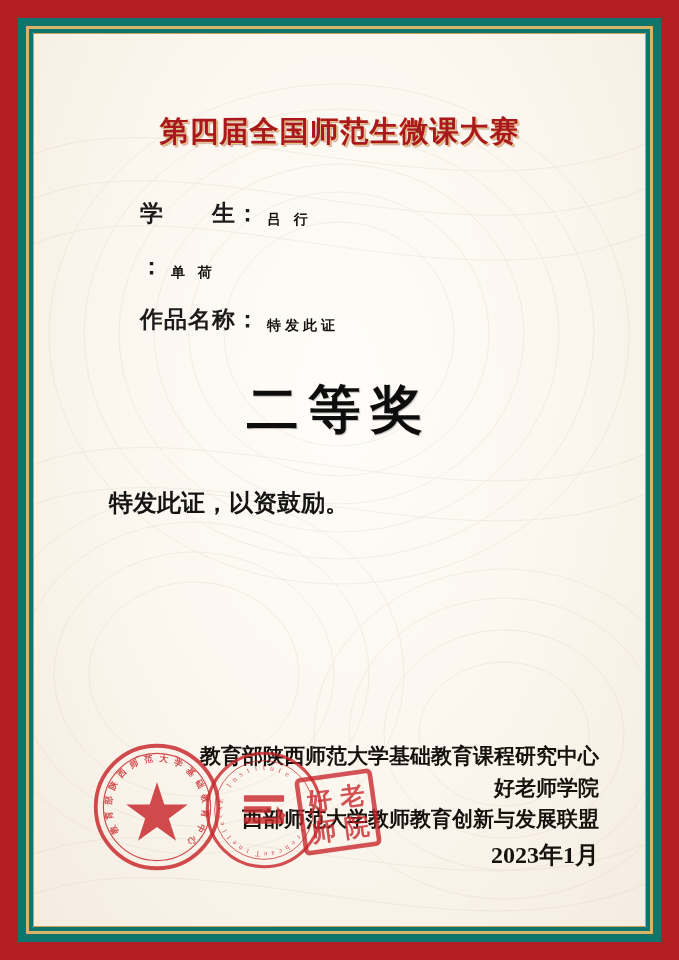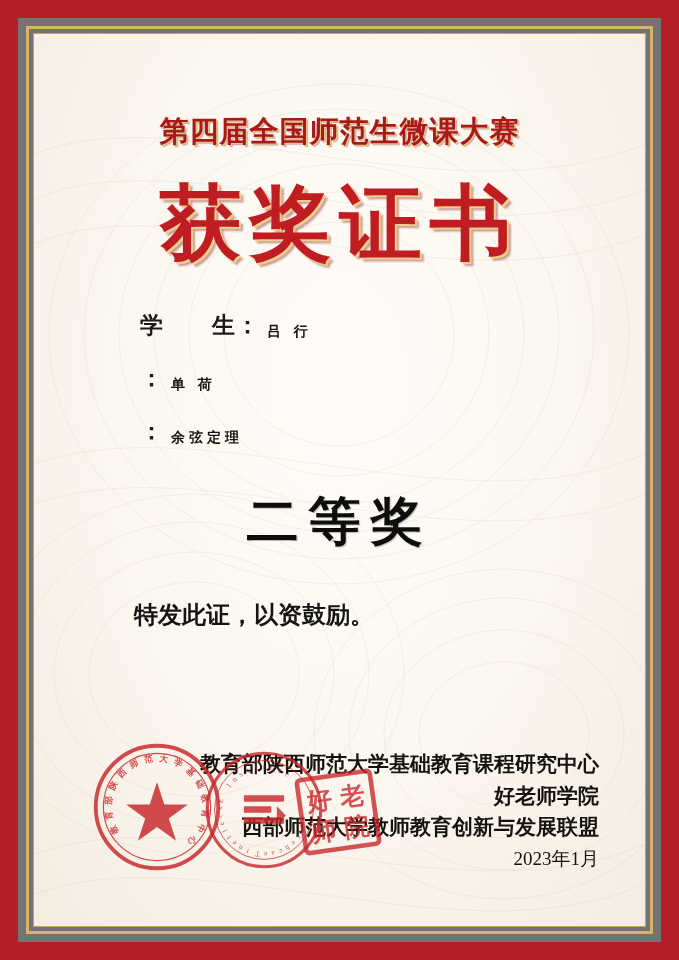"第四届全国师范生微课大赛" .certificate { background: #737373 -> #0f766e }
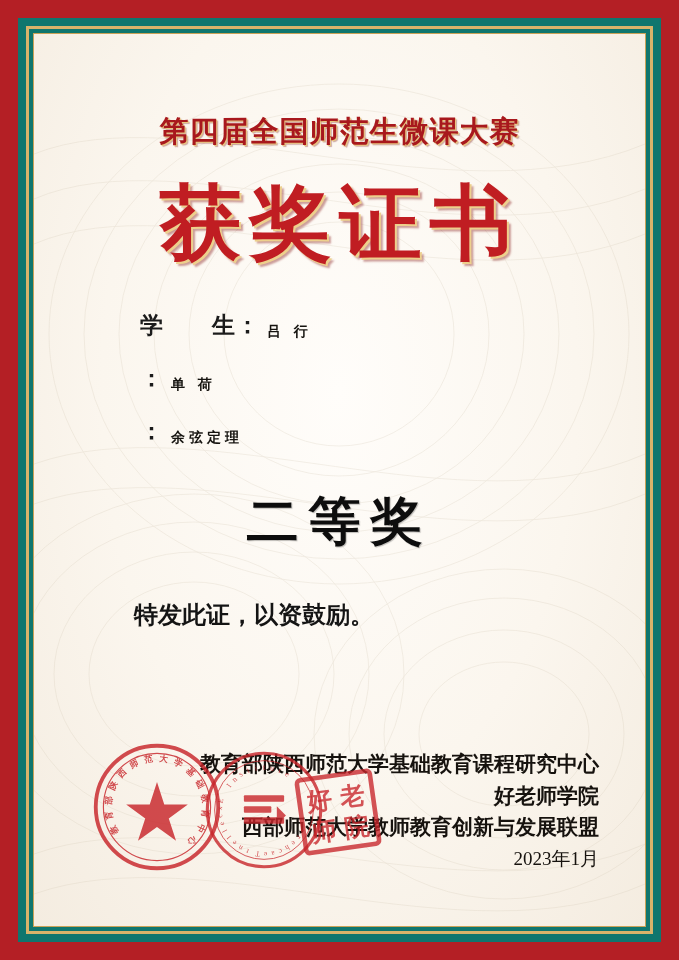"获奖证书" div.main-title { html: <div>获奖证书</div> -> none }
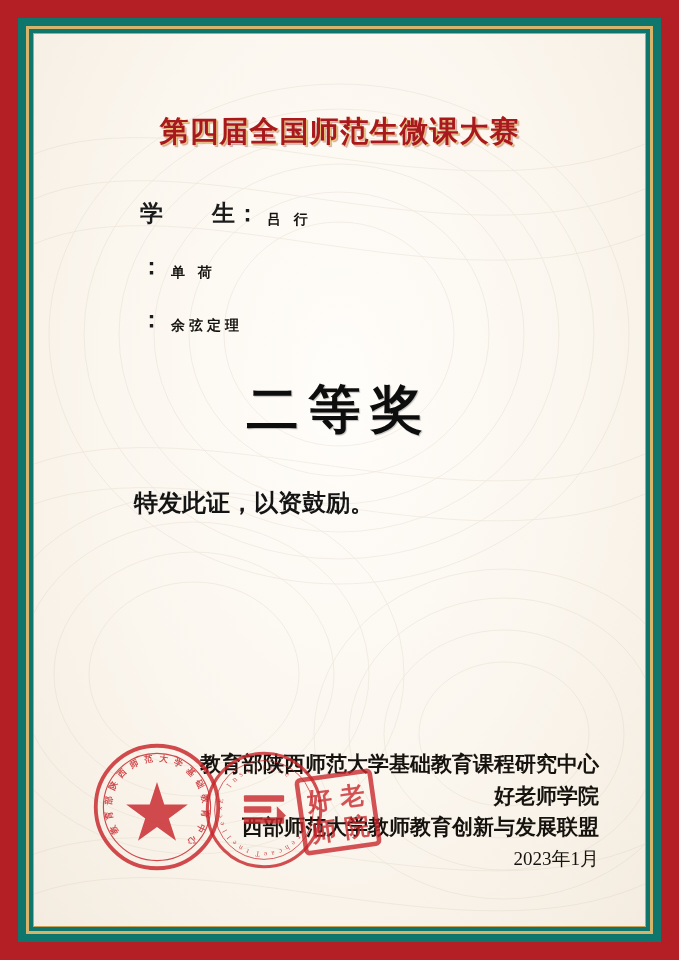"作品名称" span.field-label { html: none -> <span>作品名称</span> }
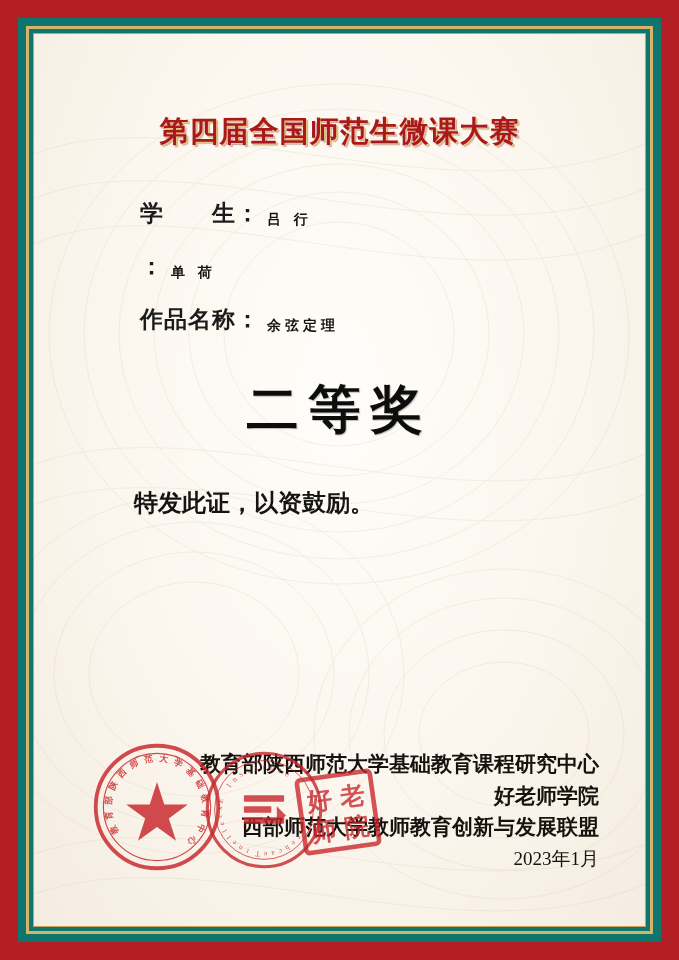"余弦定理" span.field-value { text: 余弦定理 -> 特发此证 }
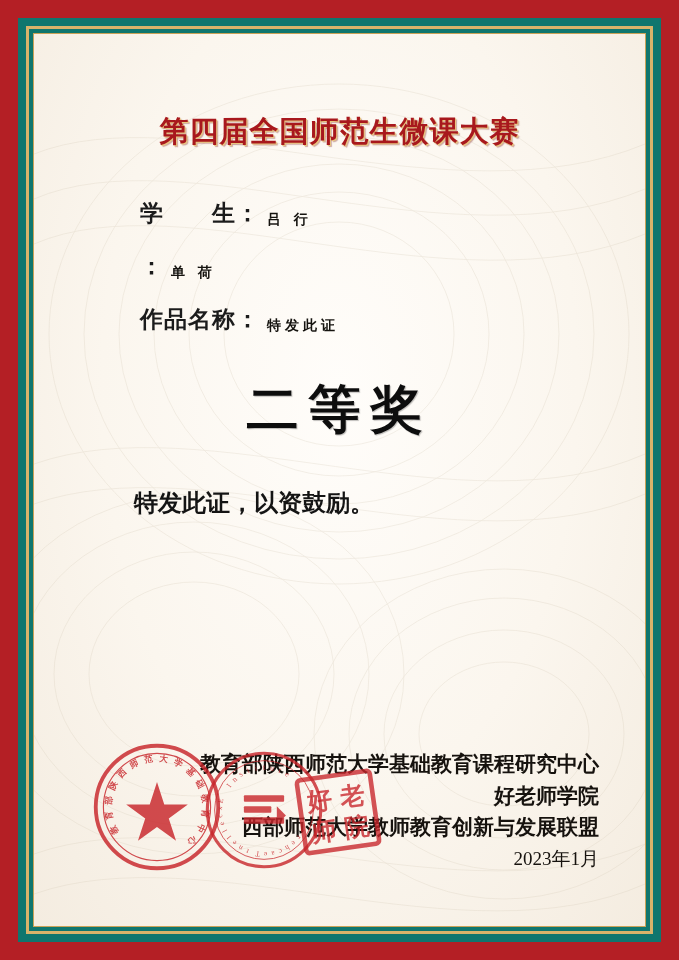"特发此证，以资鼓励。" .encourage { margin-left: 54px -> 29px }
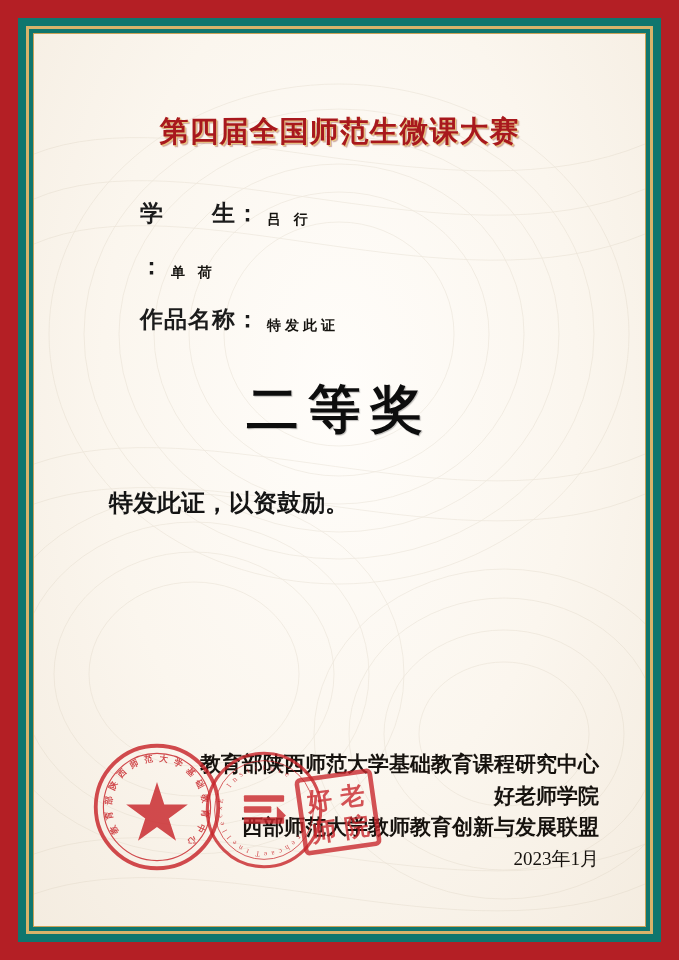"2023年1月" .issuer-date { font-size: 19px -> 24px; font-weight: none -> bold }
